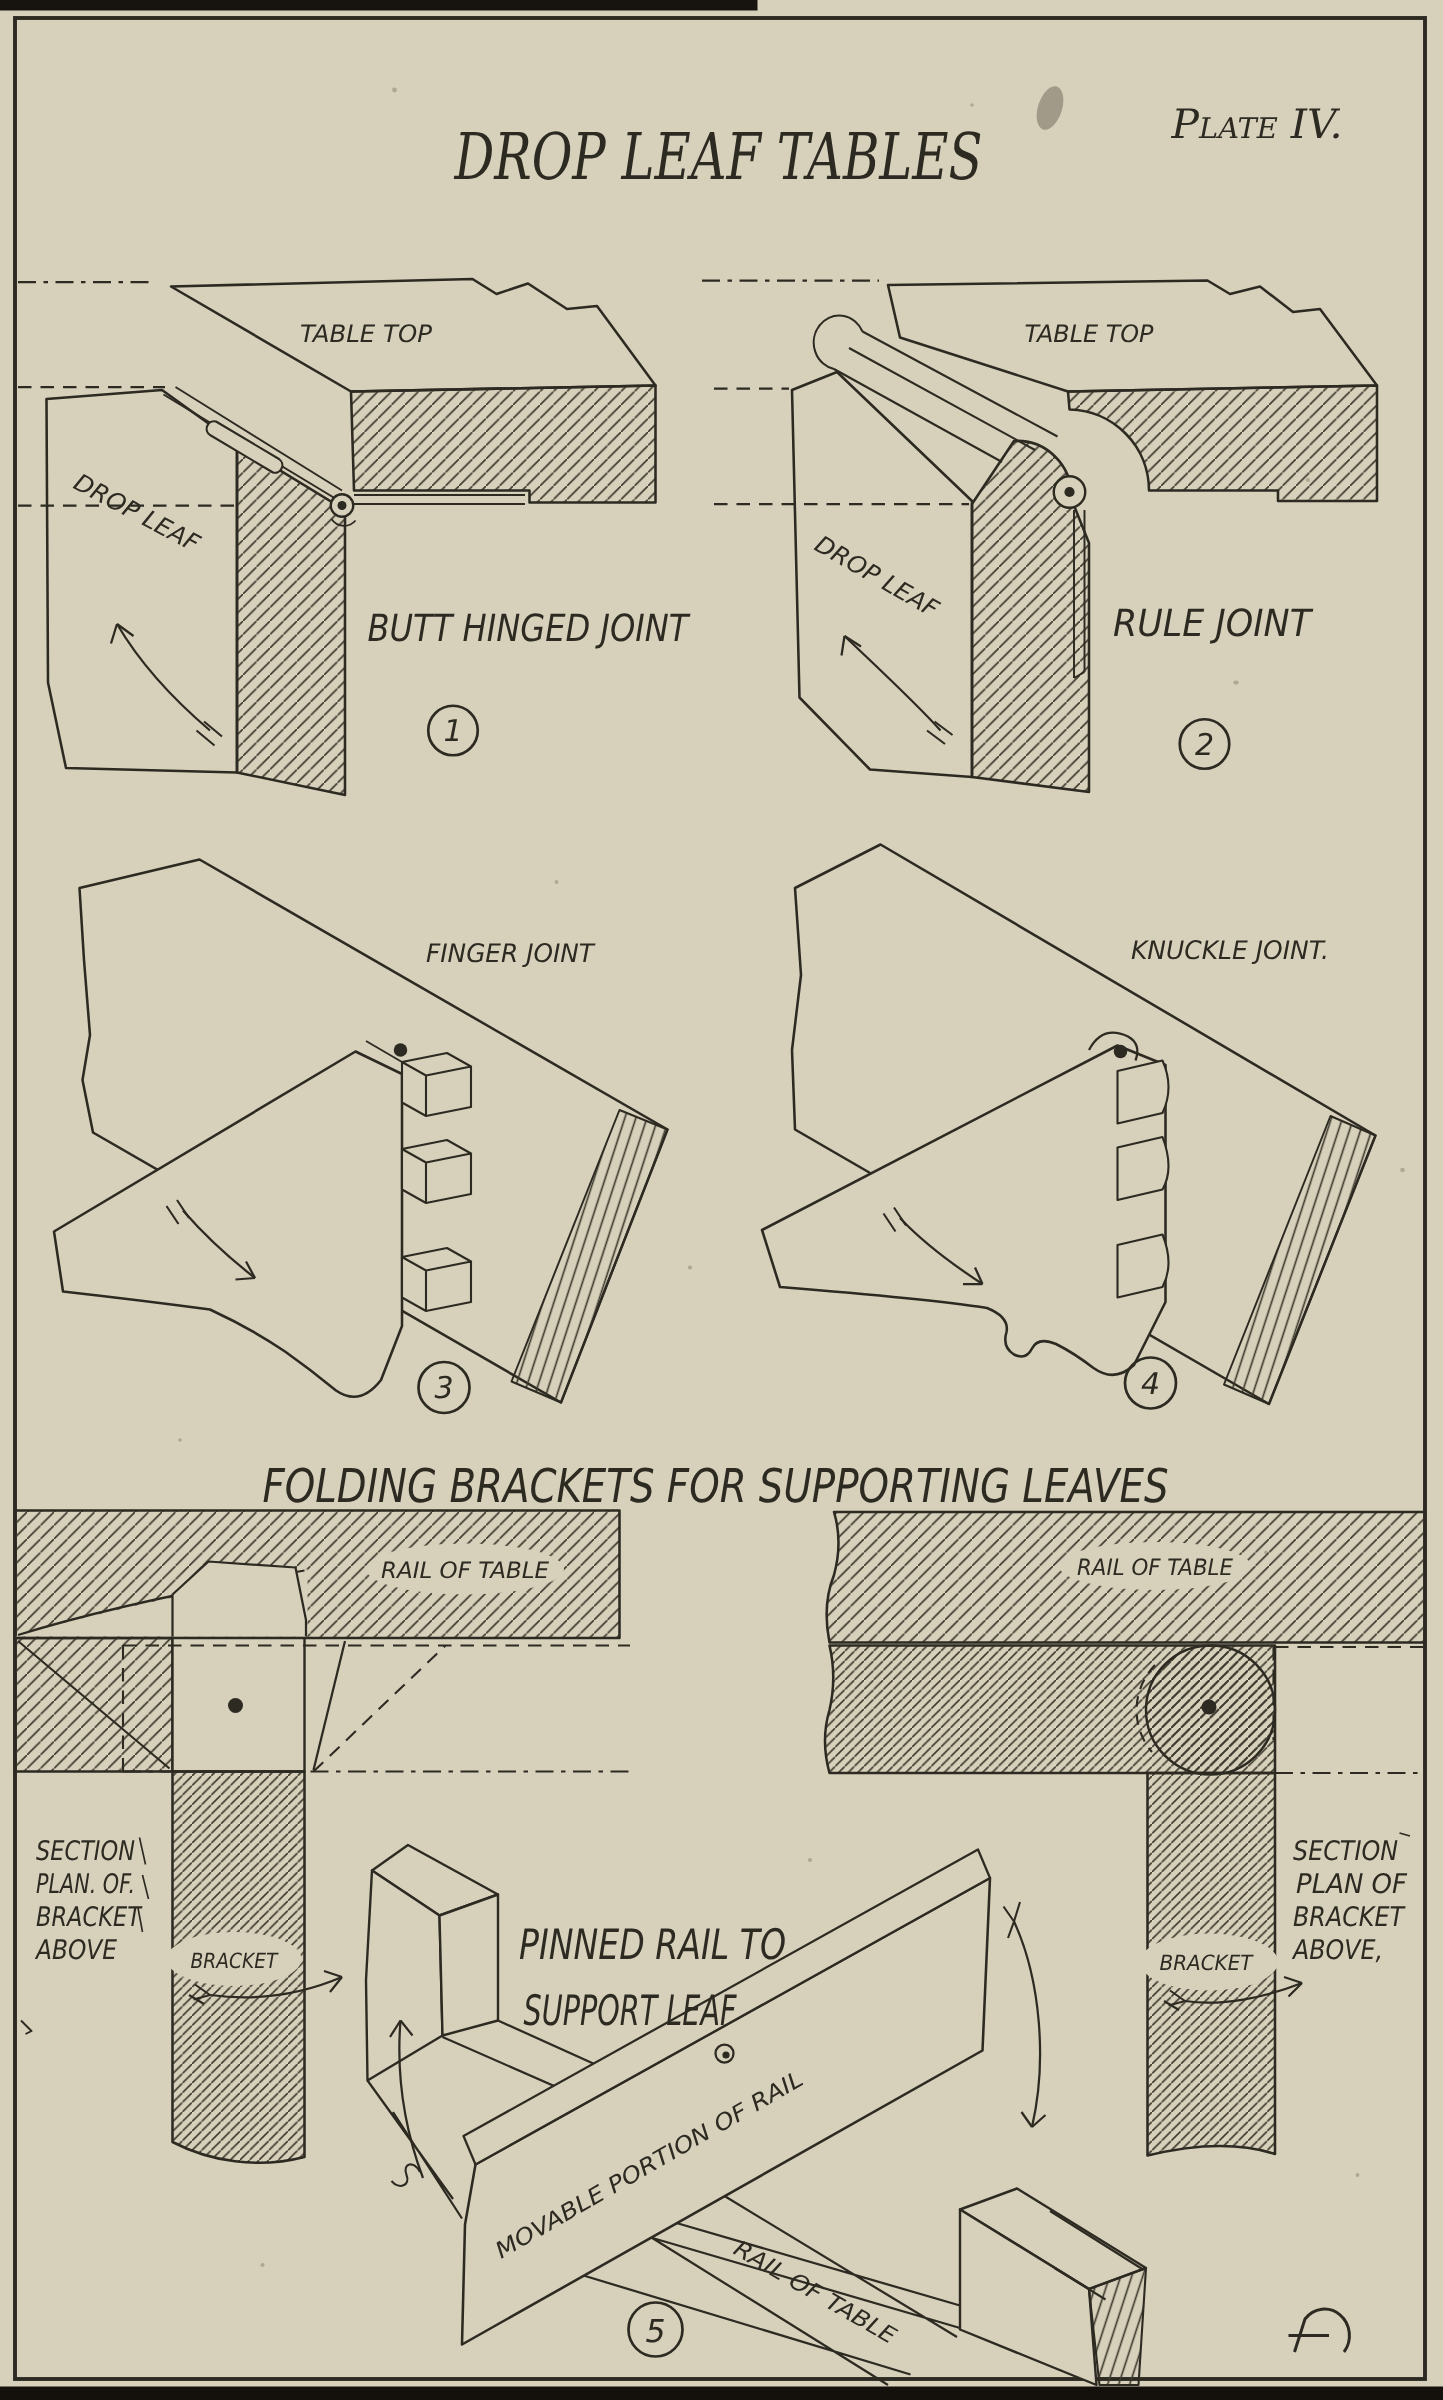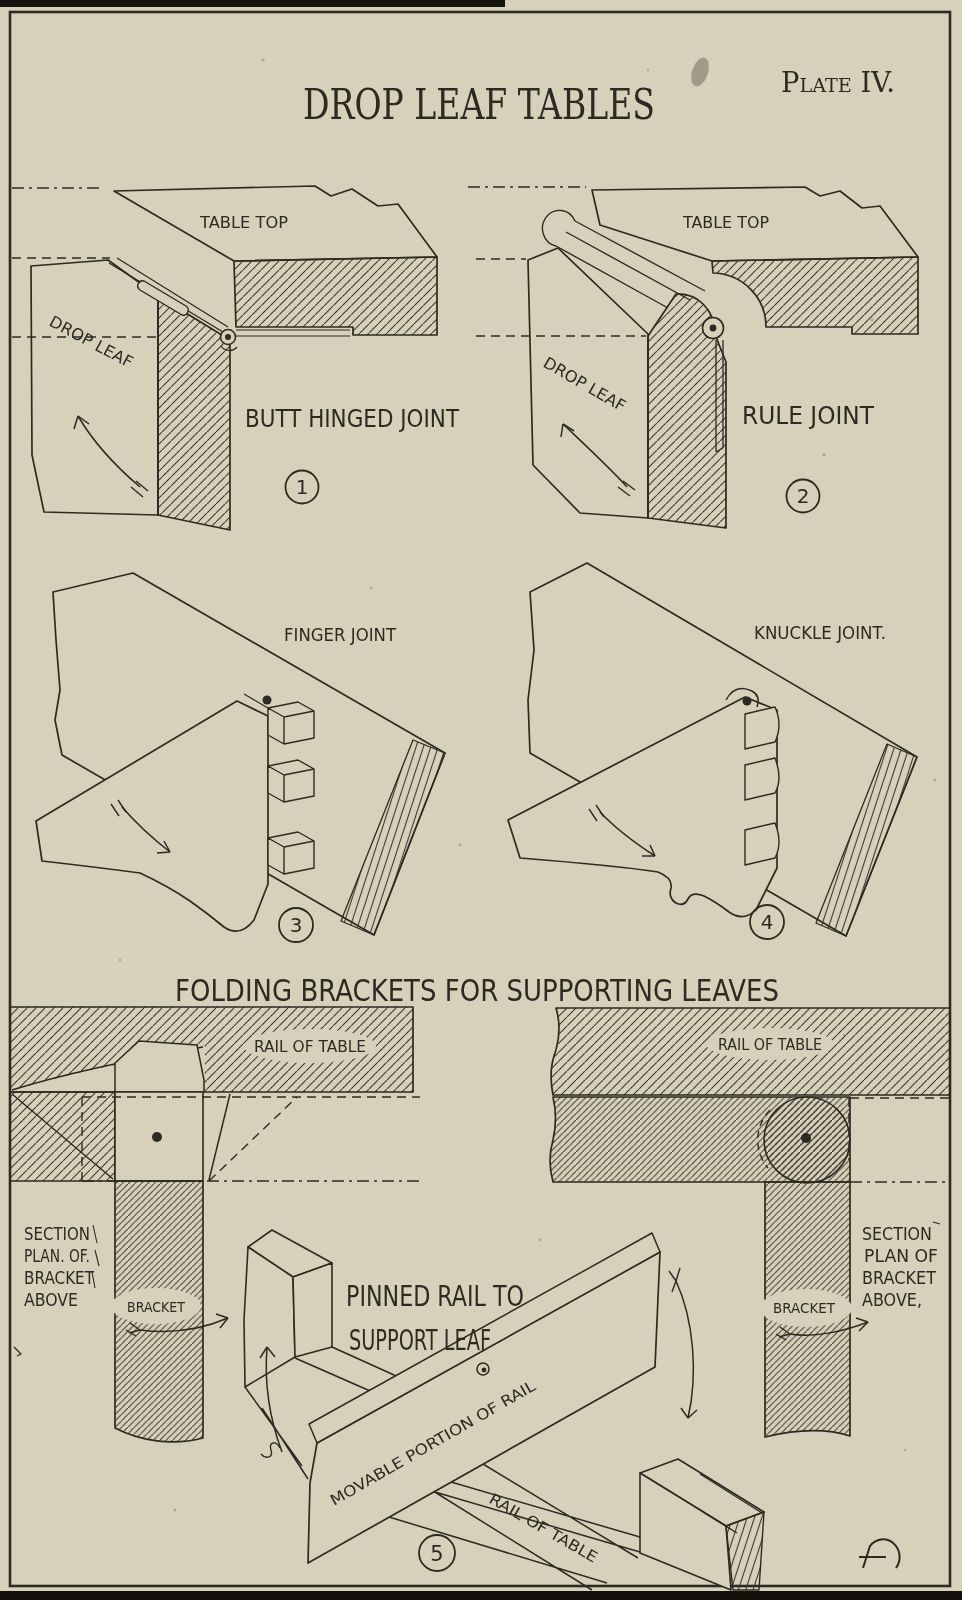"DROP LEAF TABLES" .page { font-style: none -> italic }
